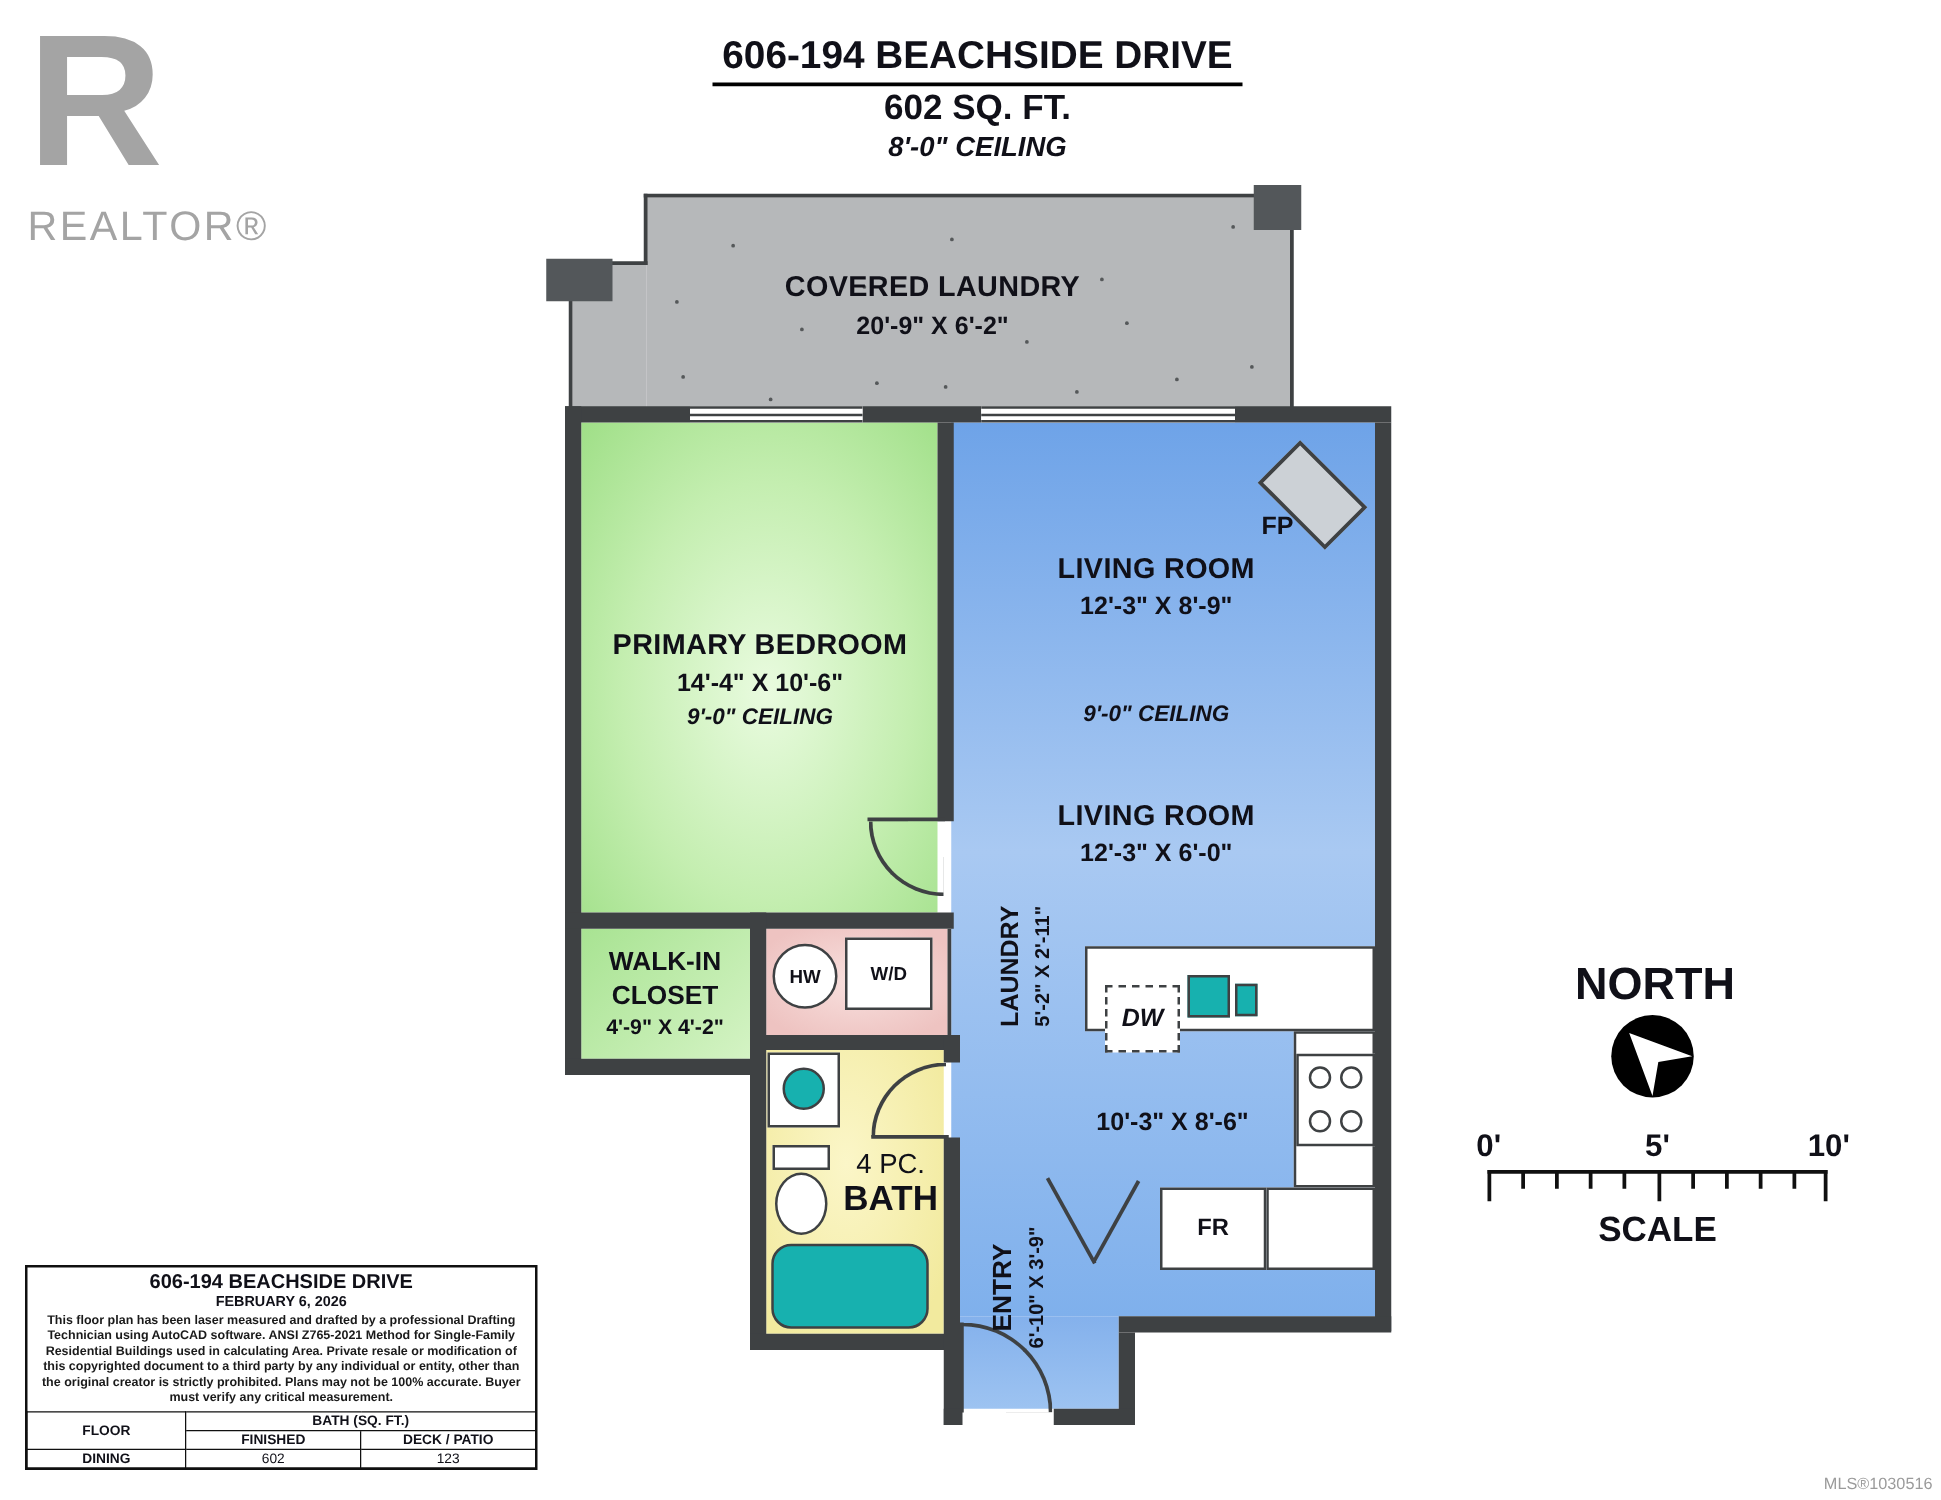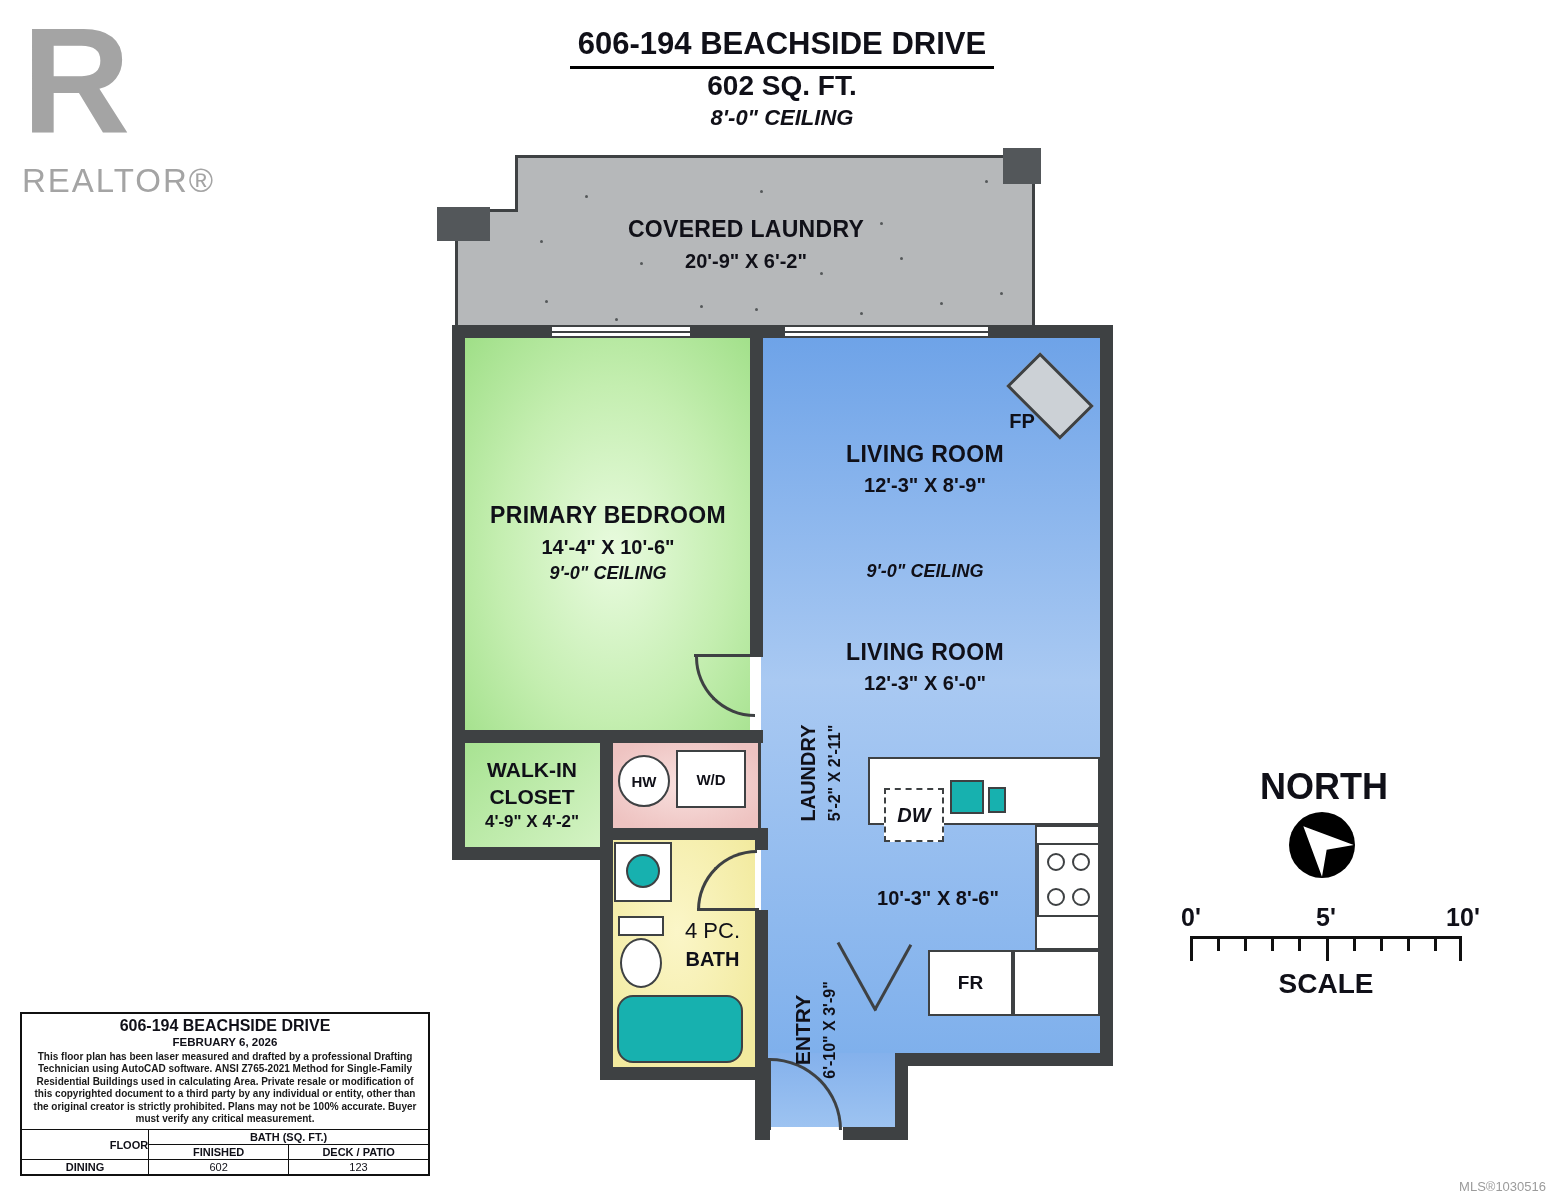"BATH" div { font-size: 20px -> 28px }
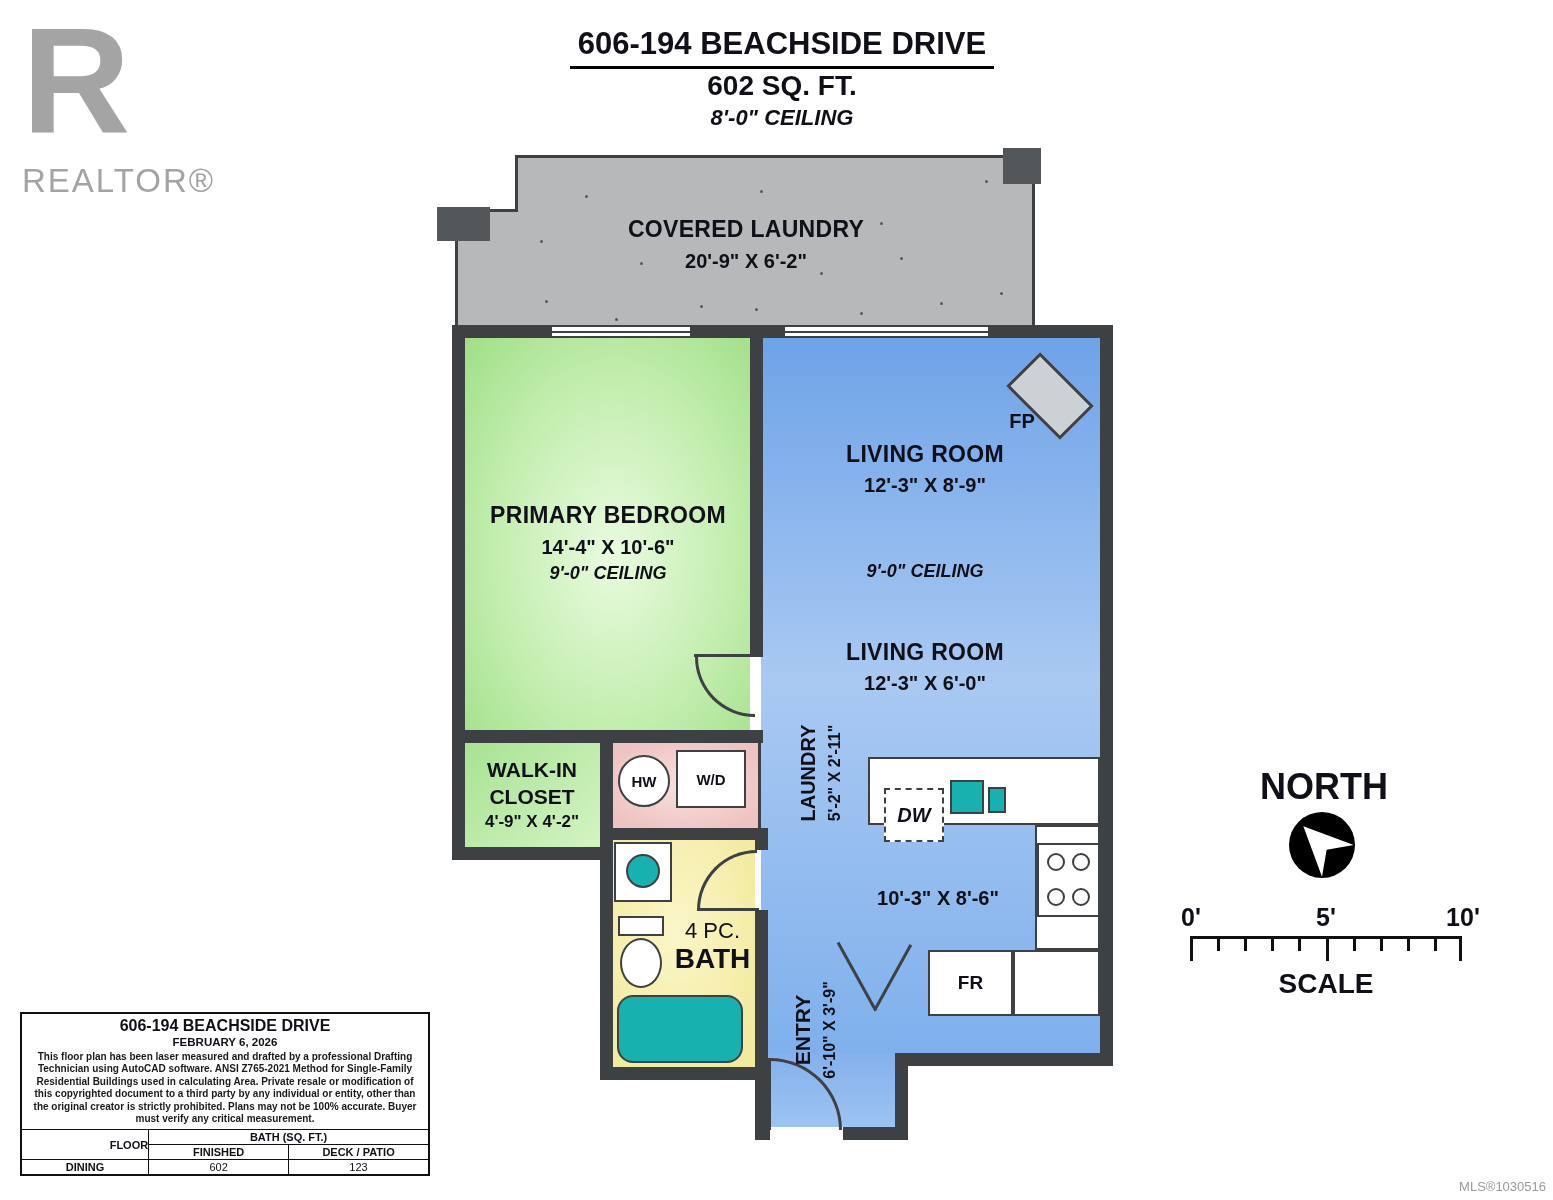"FLOOR" td { text-align: right -> none }
